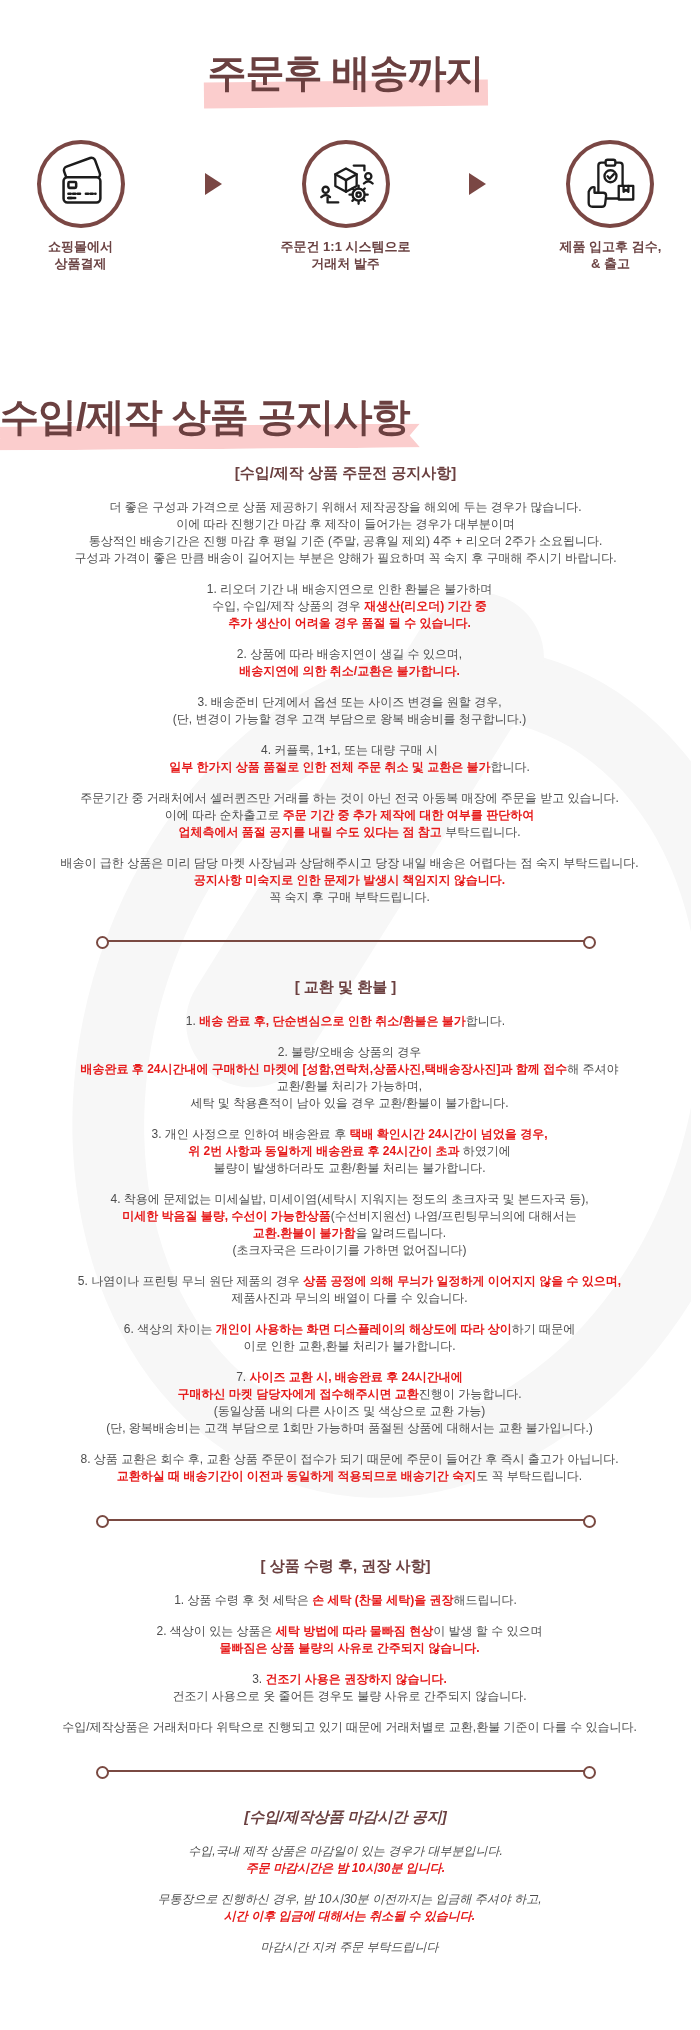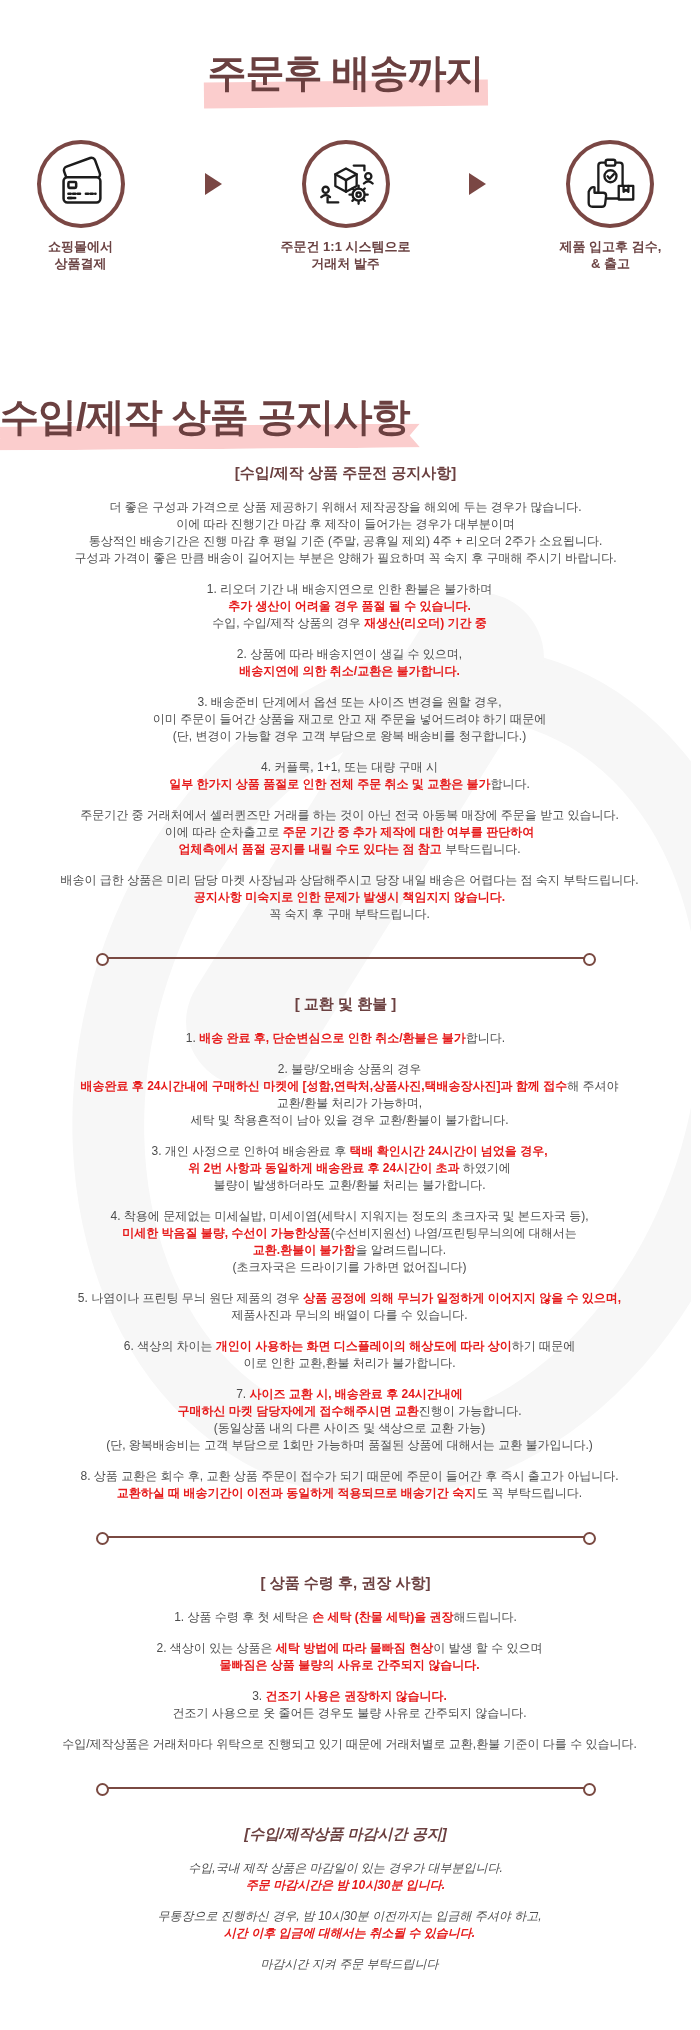"추가 생산이 어려울 경우 품절" div.tline { order: before "수입, 수입/제작 상품의 경우 재생산(리오더)" -> after "수입, 수입/제작 상품의 경우 재생산(리오더)" }
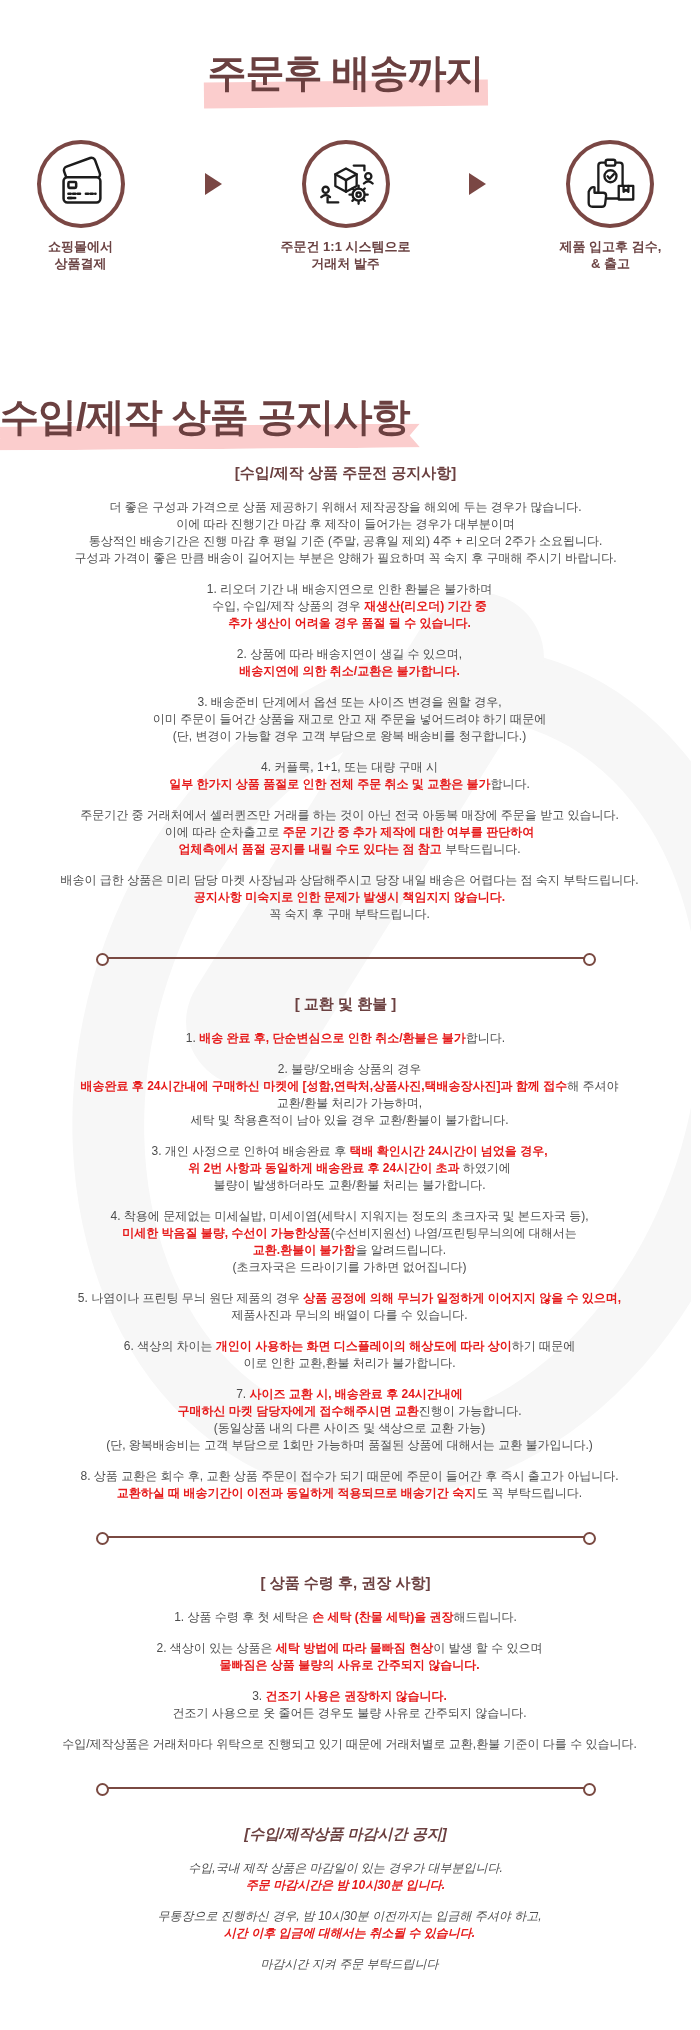"이미 주문이 들어간 상품을 재고로" div.tline { html: <div><span>이미 주문이 들어간 상품을 재고로 안고 재 주문을 넣어드려야 하기 때문에</span></div> -> none }
